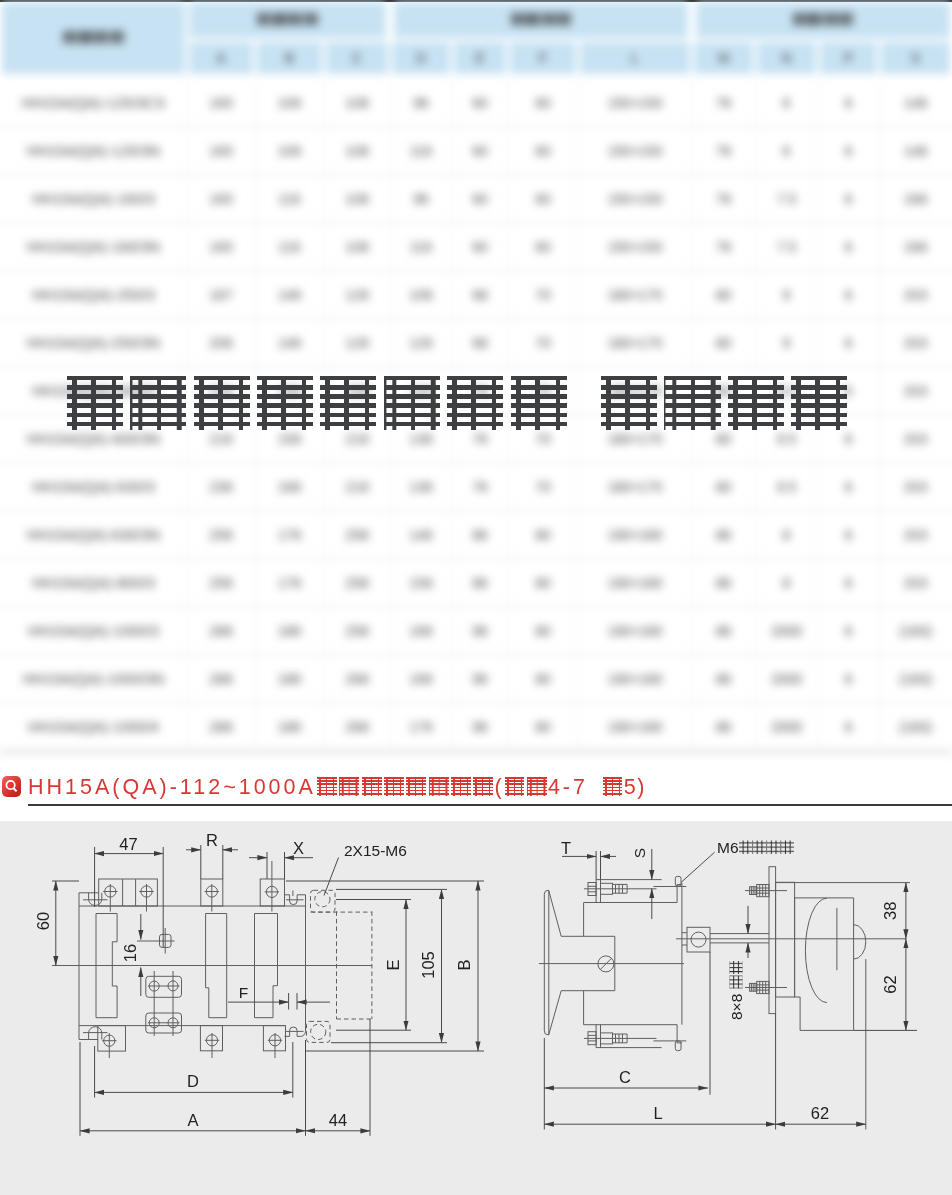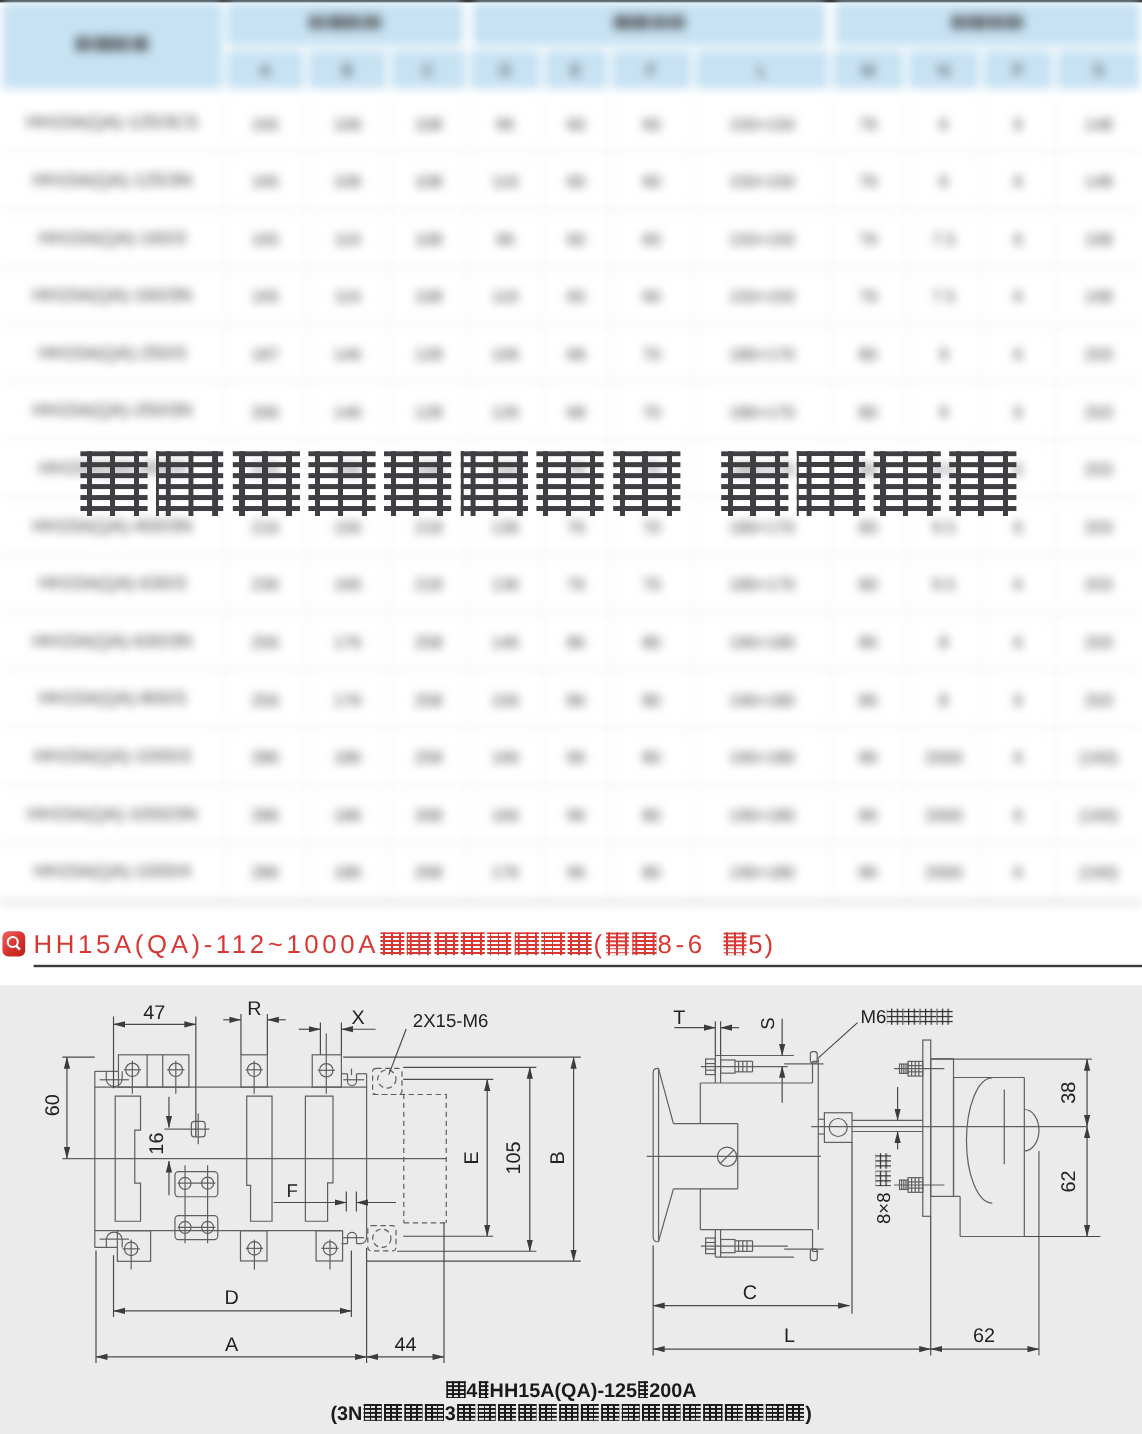"8-6" span.lt { text: 8-6 -> 4-7 }
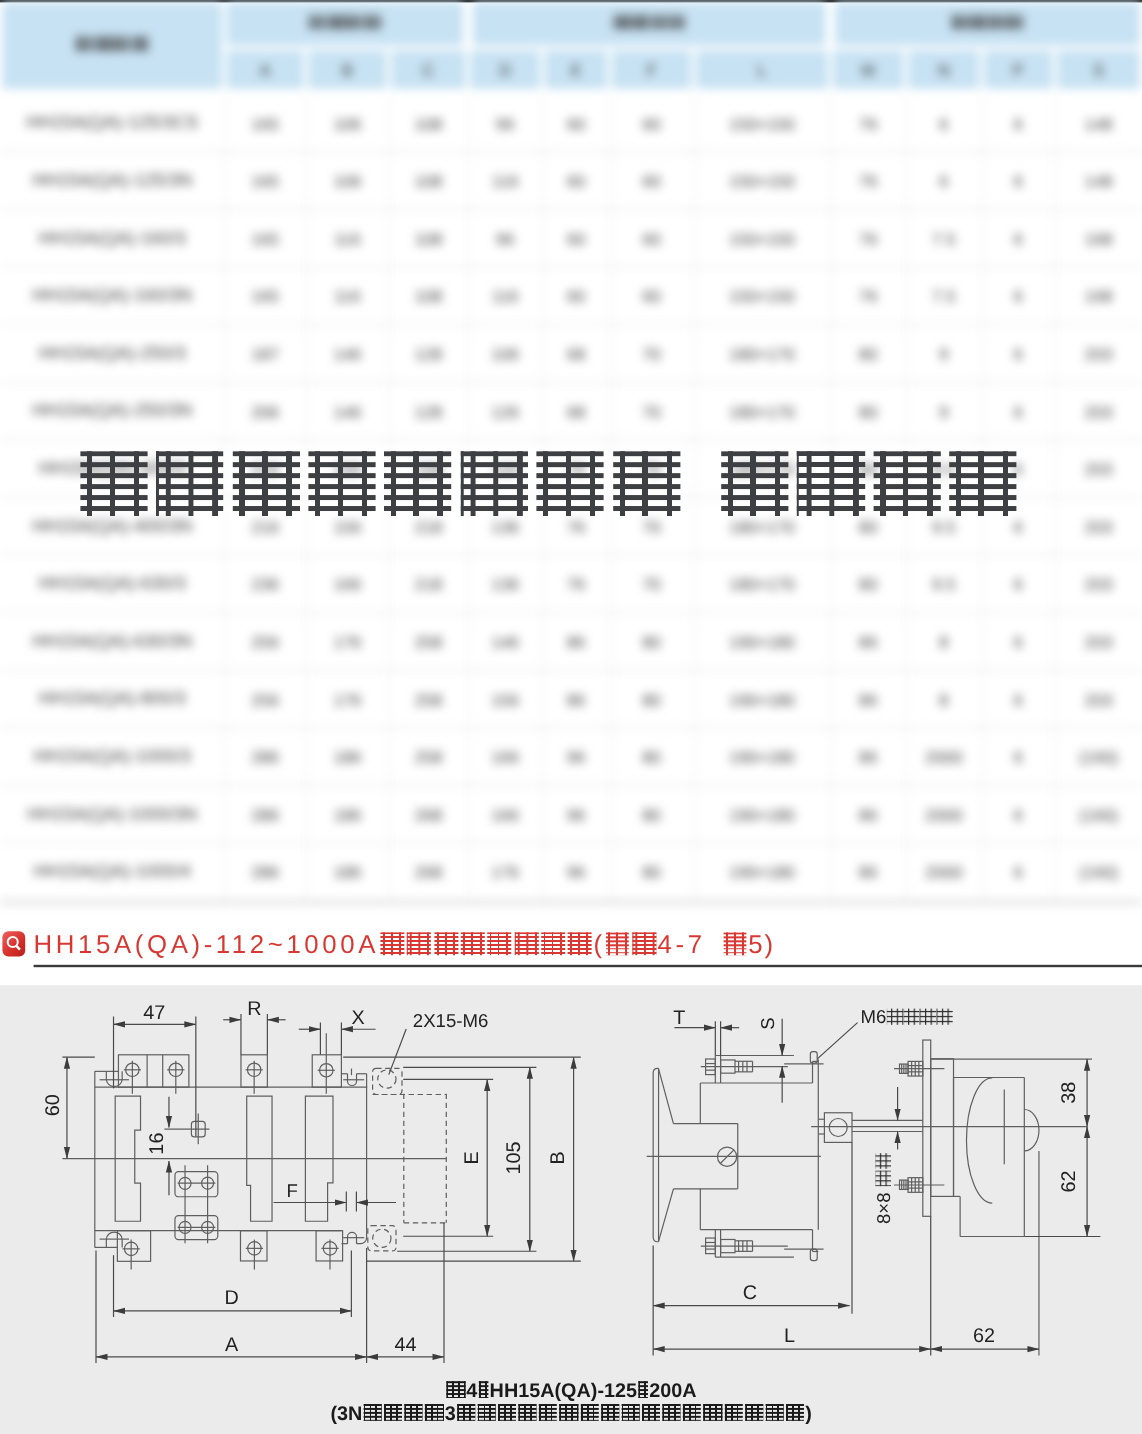"4 HH15A(QA)-125 200A" div { html: <div> <div><i></i>4<i></i>HH15A(QA)-125<i></i>200A</div> <div>(3N<i></i><i></i><i></i><i></i>3<i></i><i></i><i></i><i></i><i></i><i></i><i></i><i></i><i></i><i></i><i></i><i></i><i></i><i></i><i></i><i></i><i></i>)</div> </div> -> none }
